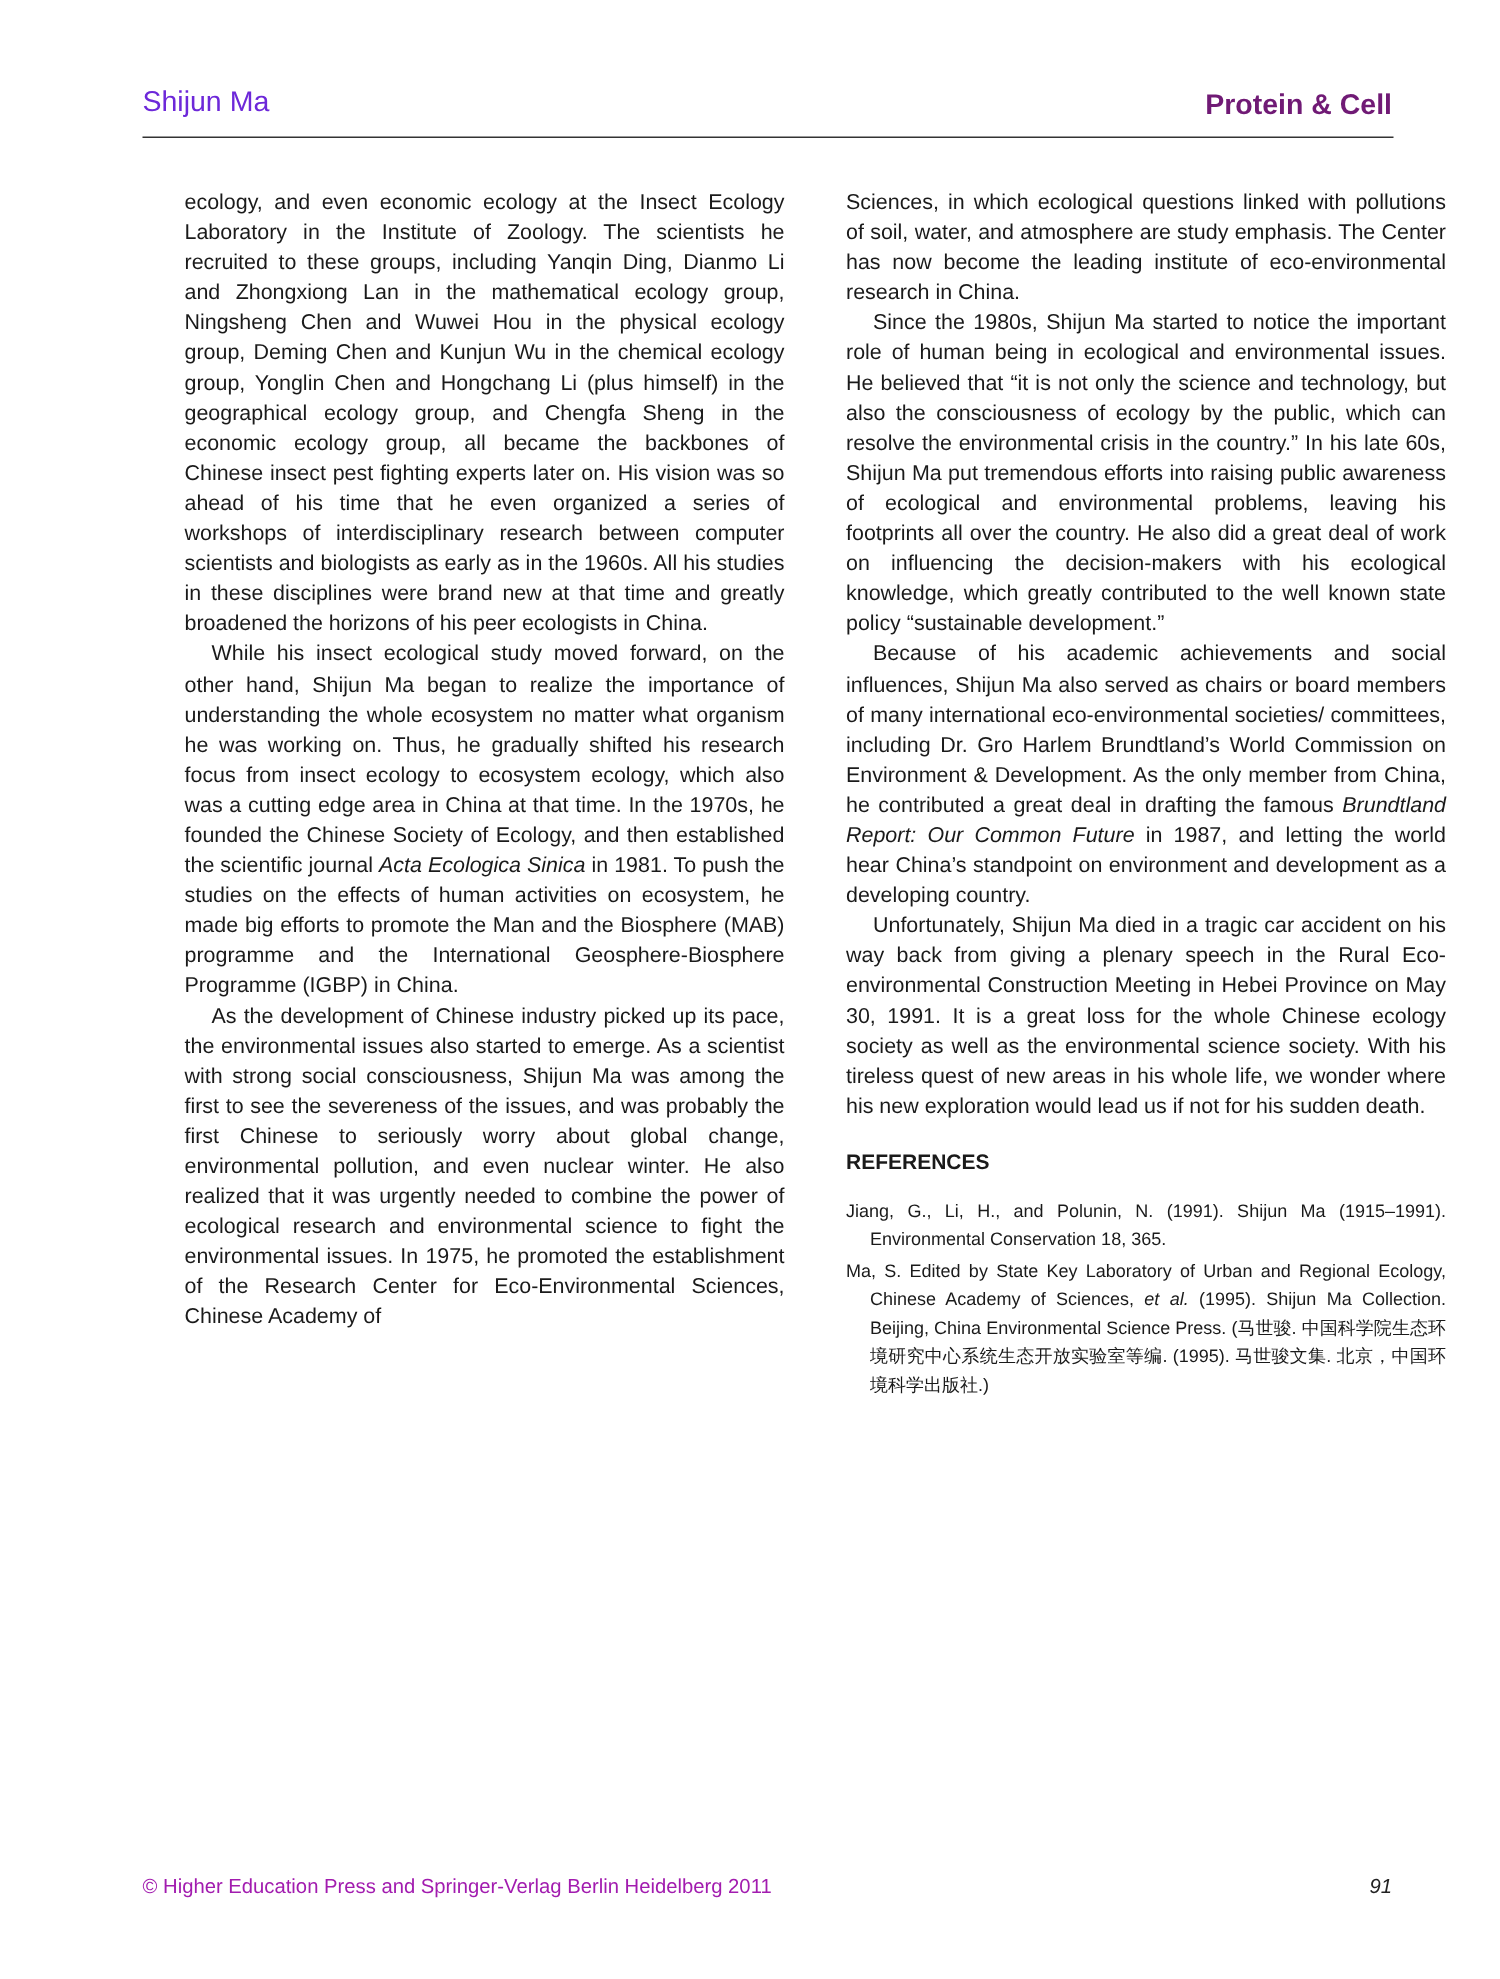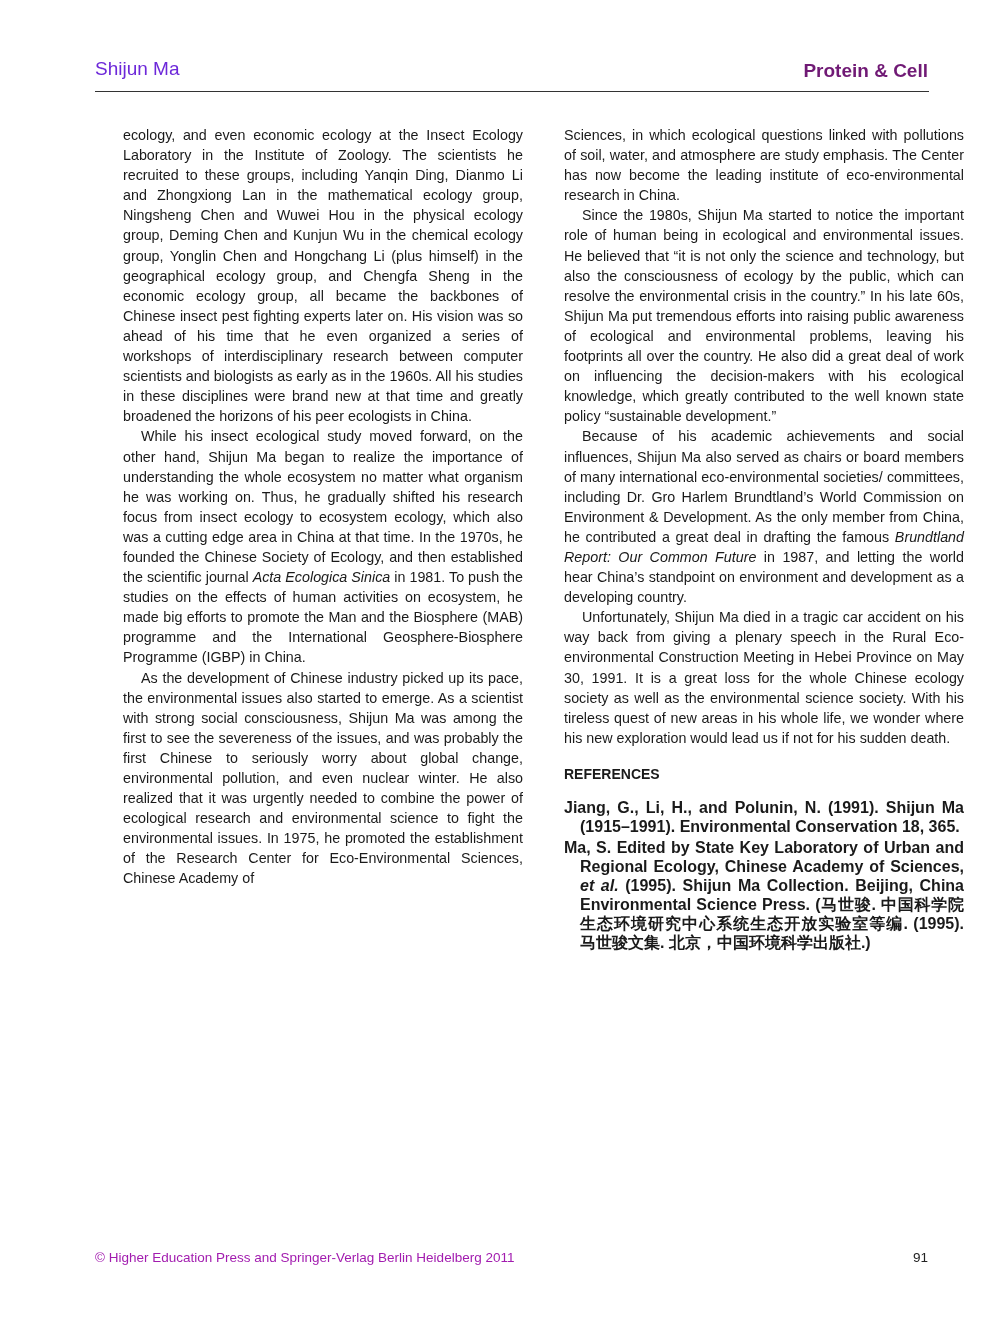"Jiang, G., Li, H., and" .ref { font-size: 16px -> 12px; font-weight: bold -> none }
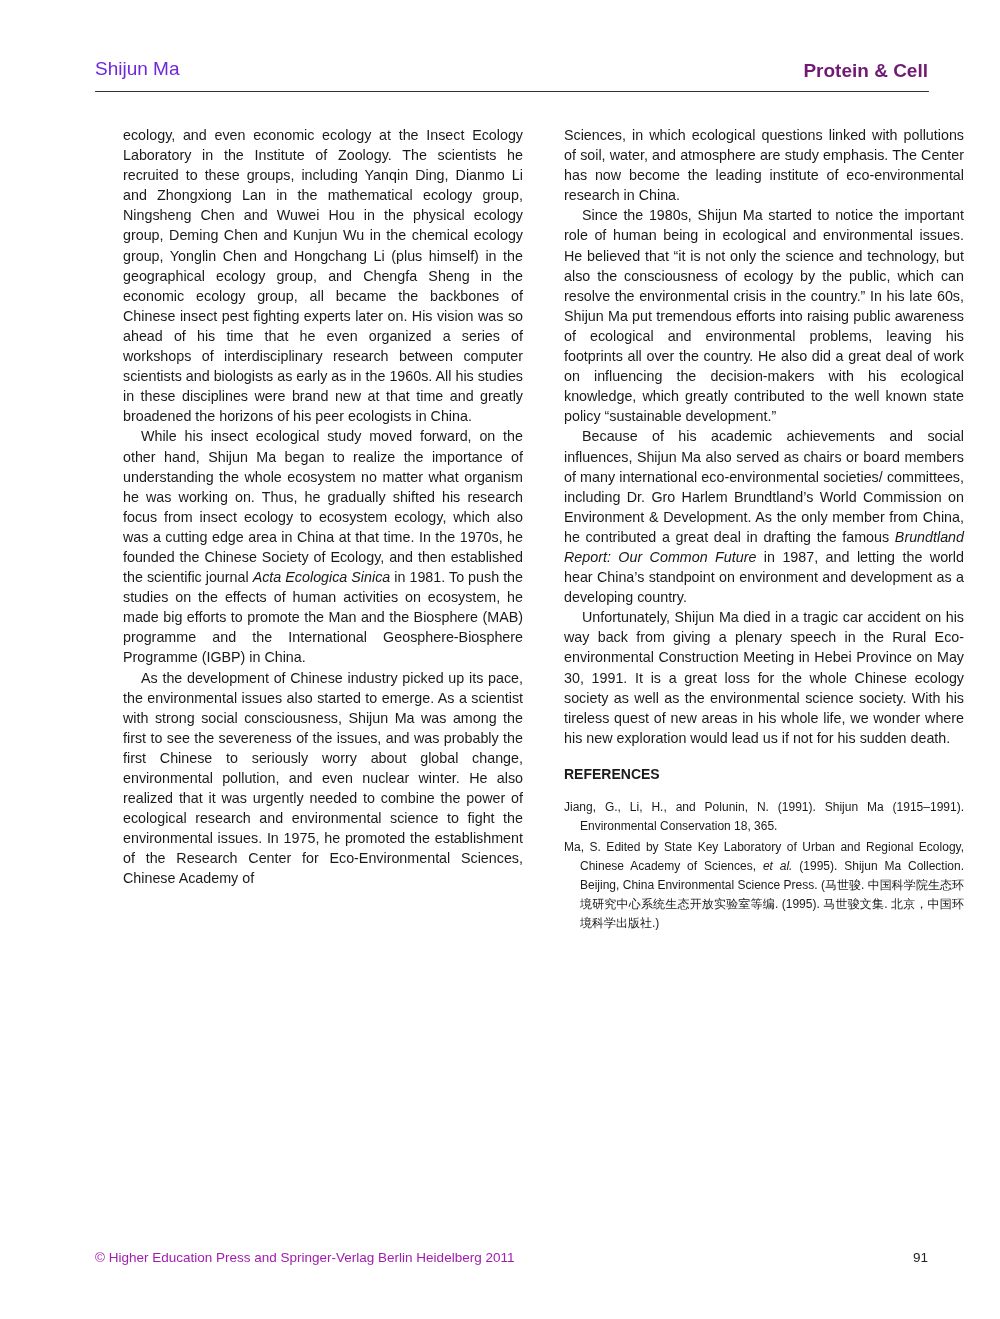"91" .footer-right { font-style: none -> italic }
